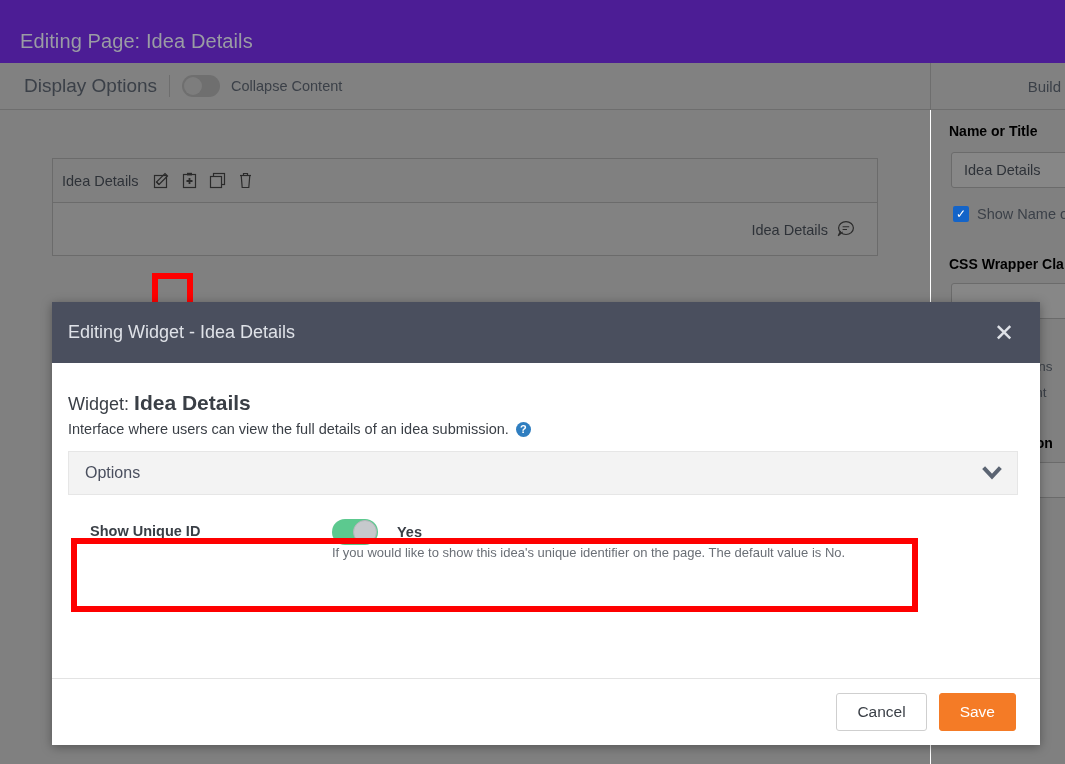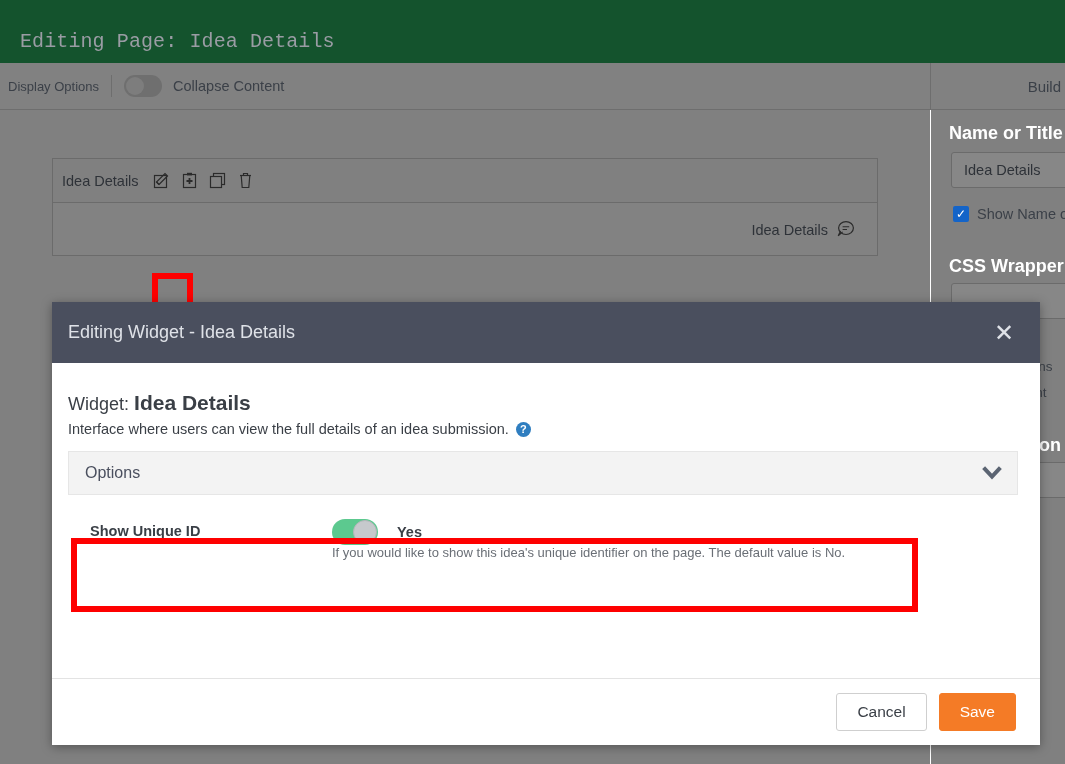"Editing Page: Idea Details" .topbar { background: #14532d -> #4c1d95; font-family: Liberation Mono, monospace -> none }
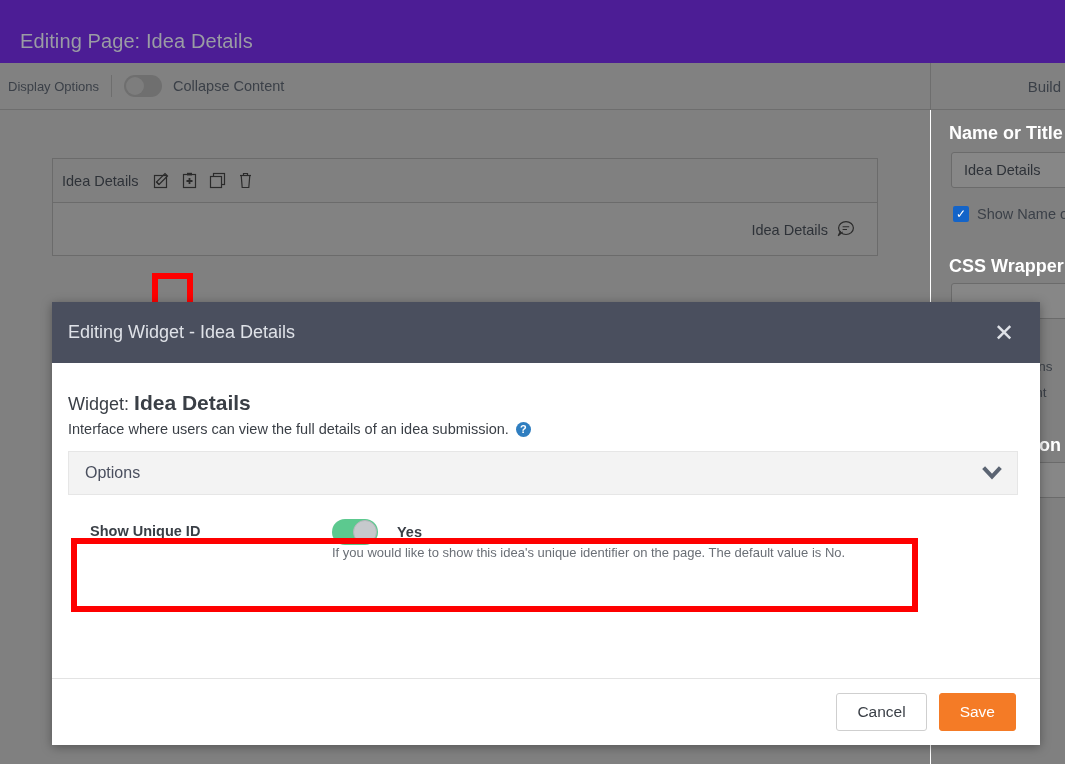"Display Options" .toolbar-label { font-size: 13px -> 19px; padding-left: 8px -> 24px }
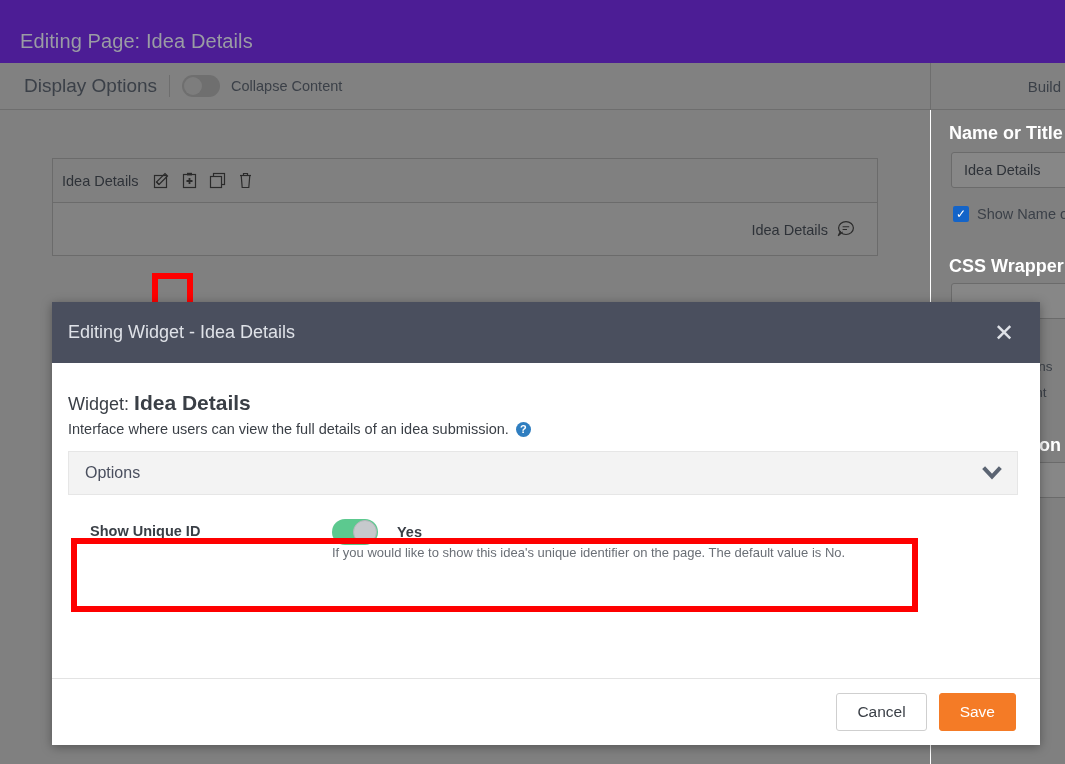"Name or Title" .sp-field-label { color: #ffffff -> #000000; font-size: 18px -> 14px }
